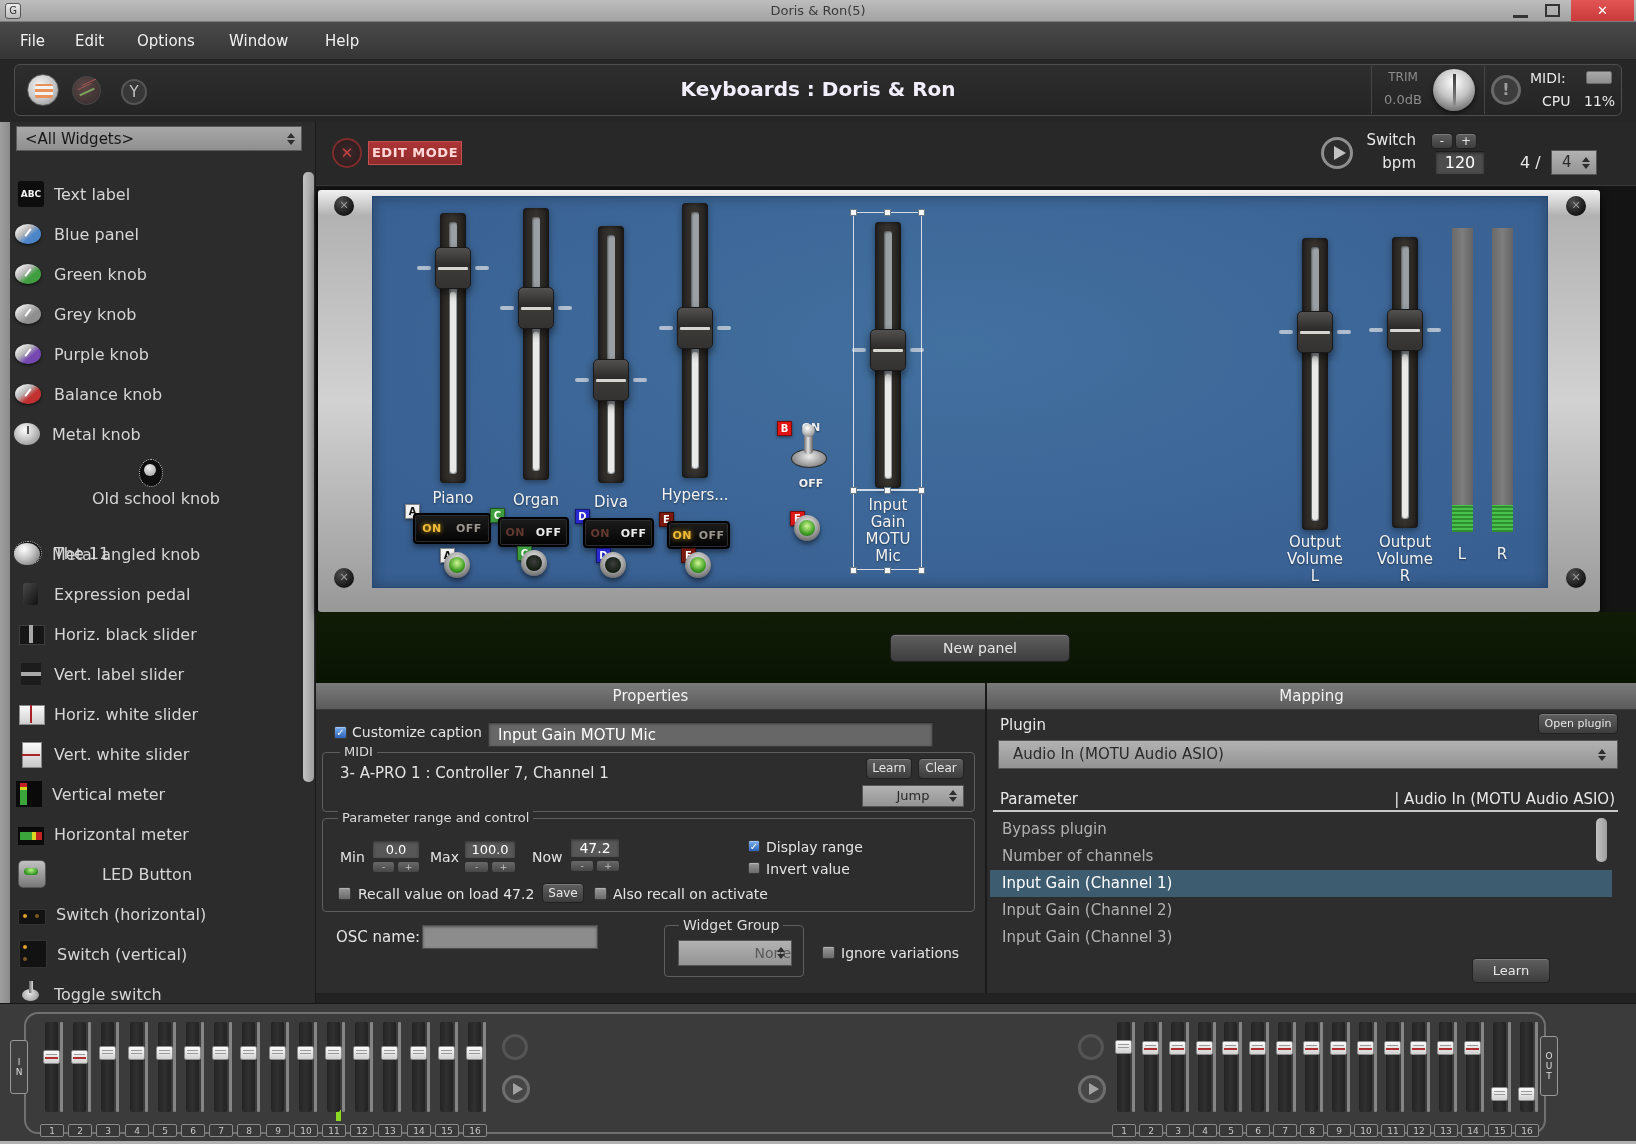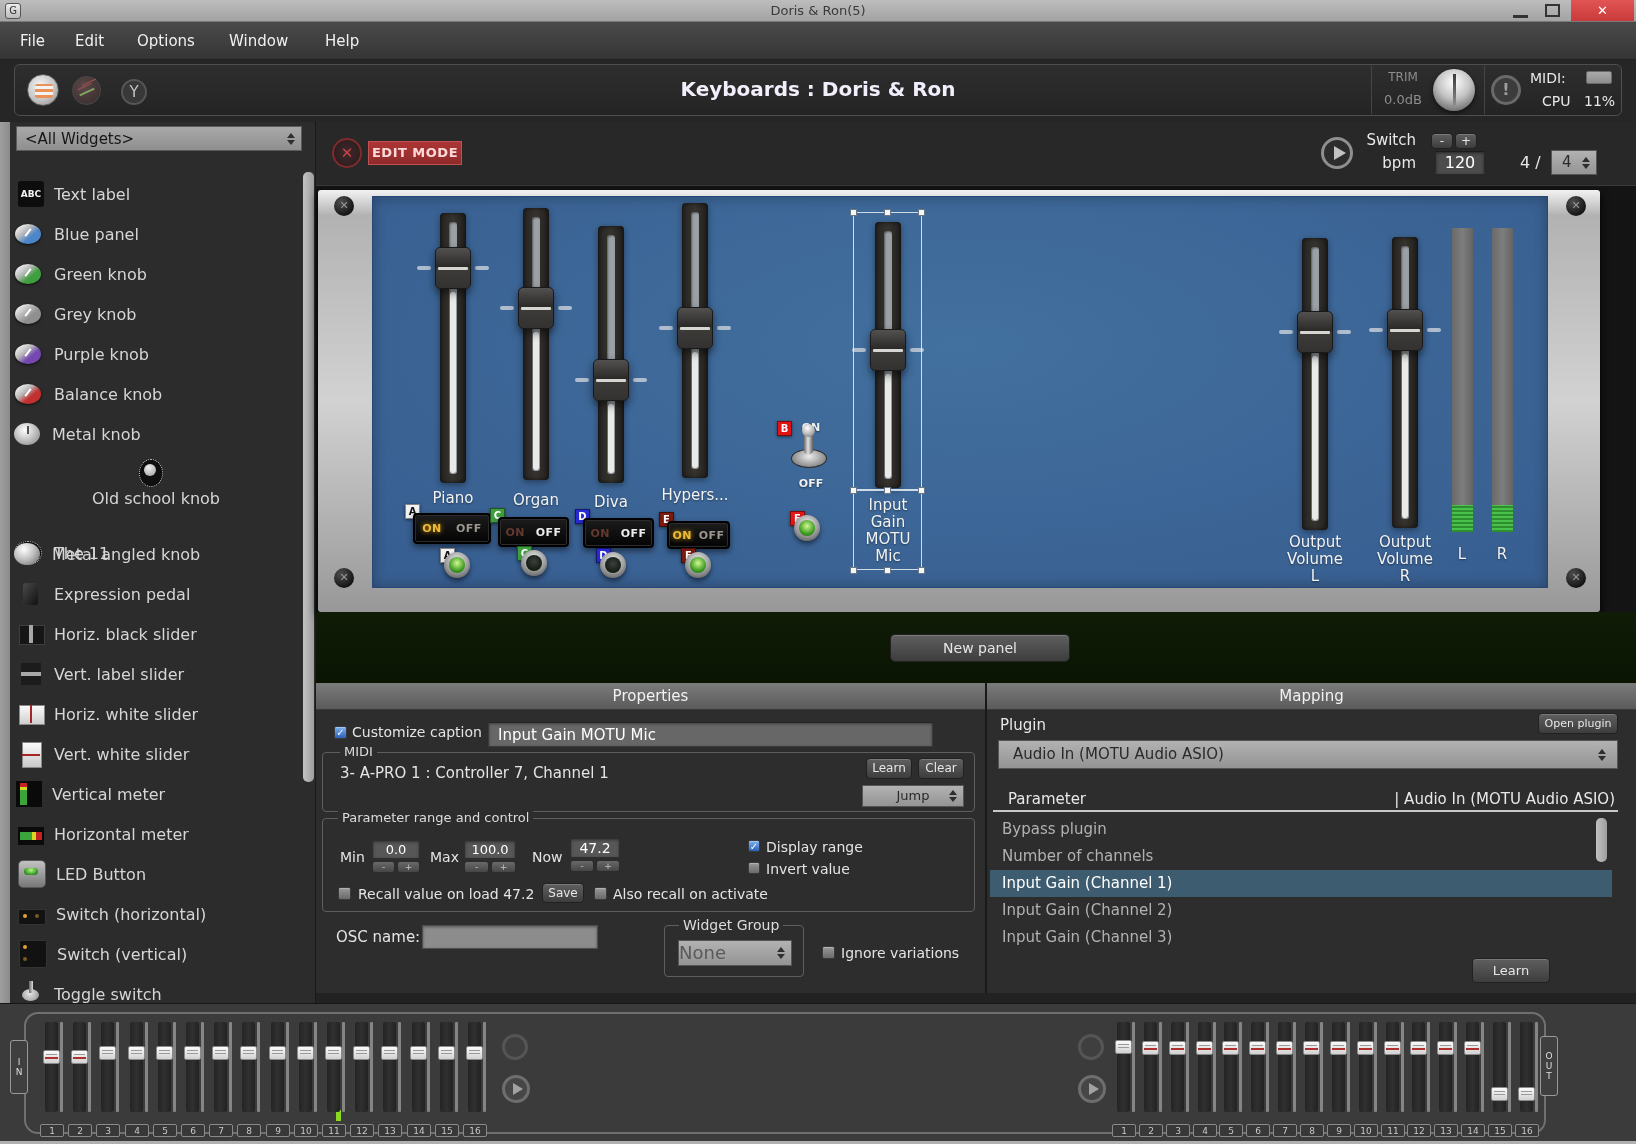"Parameter" div.a { margin-left: 8px -> none }
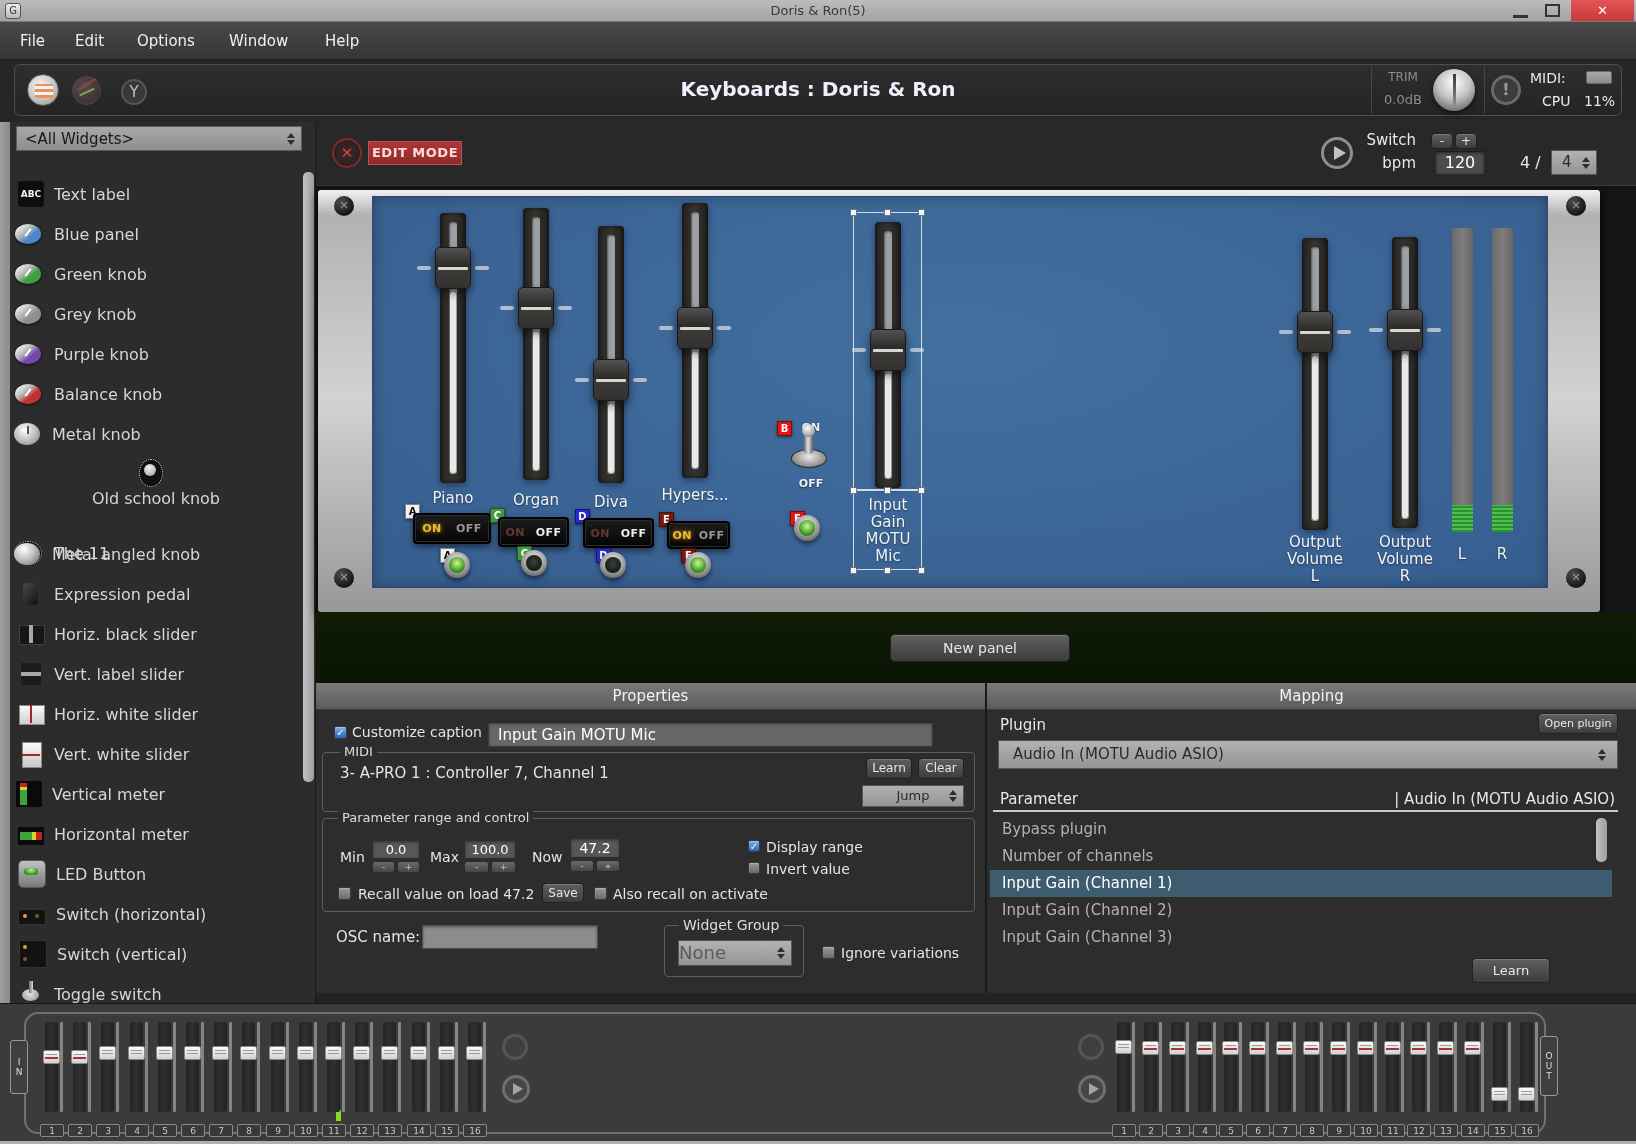"LED Button" div.a { gap: none -> 46px }
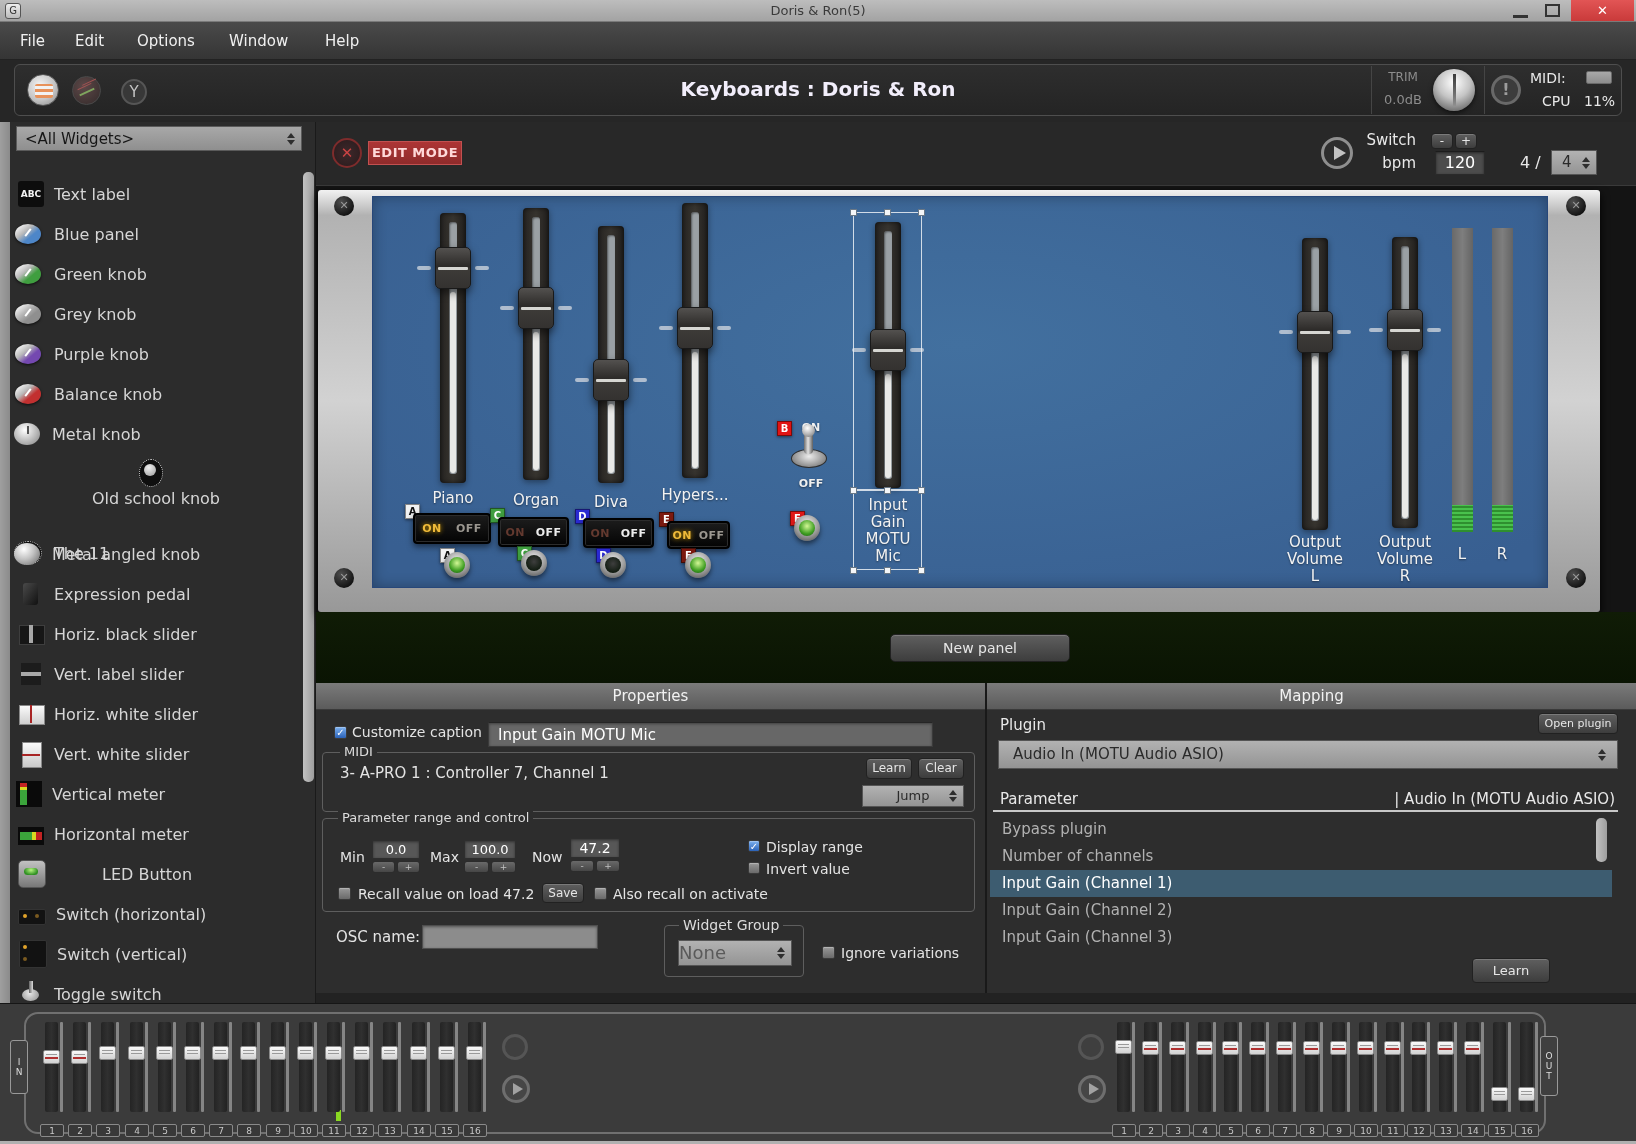"None" div.a { font-size: 18px -> 14px; text-align: left -> right }
